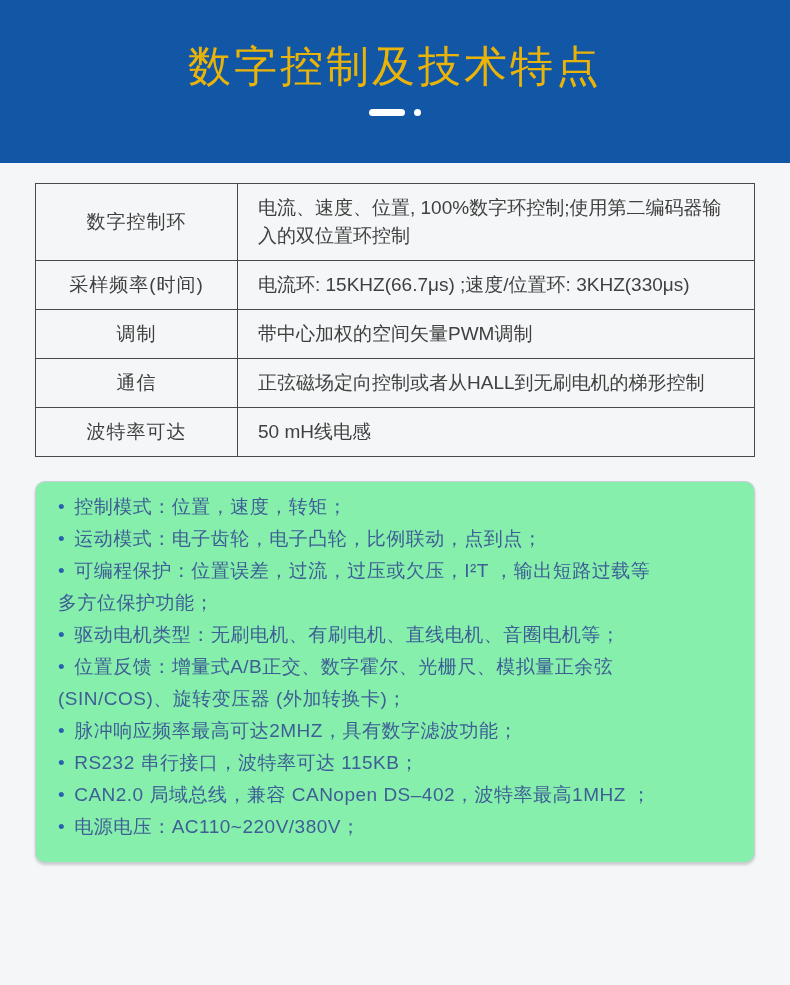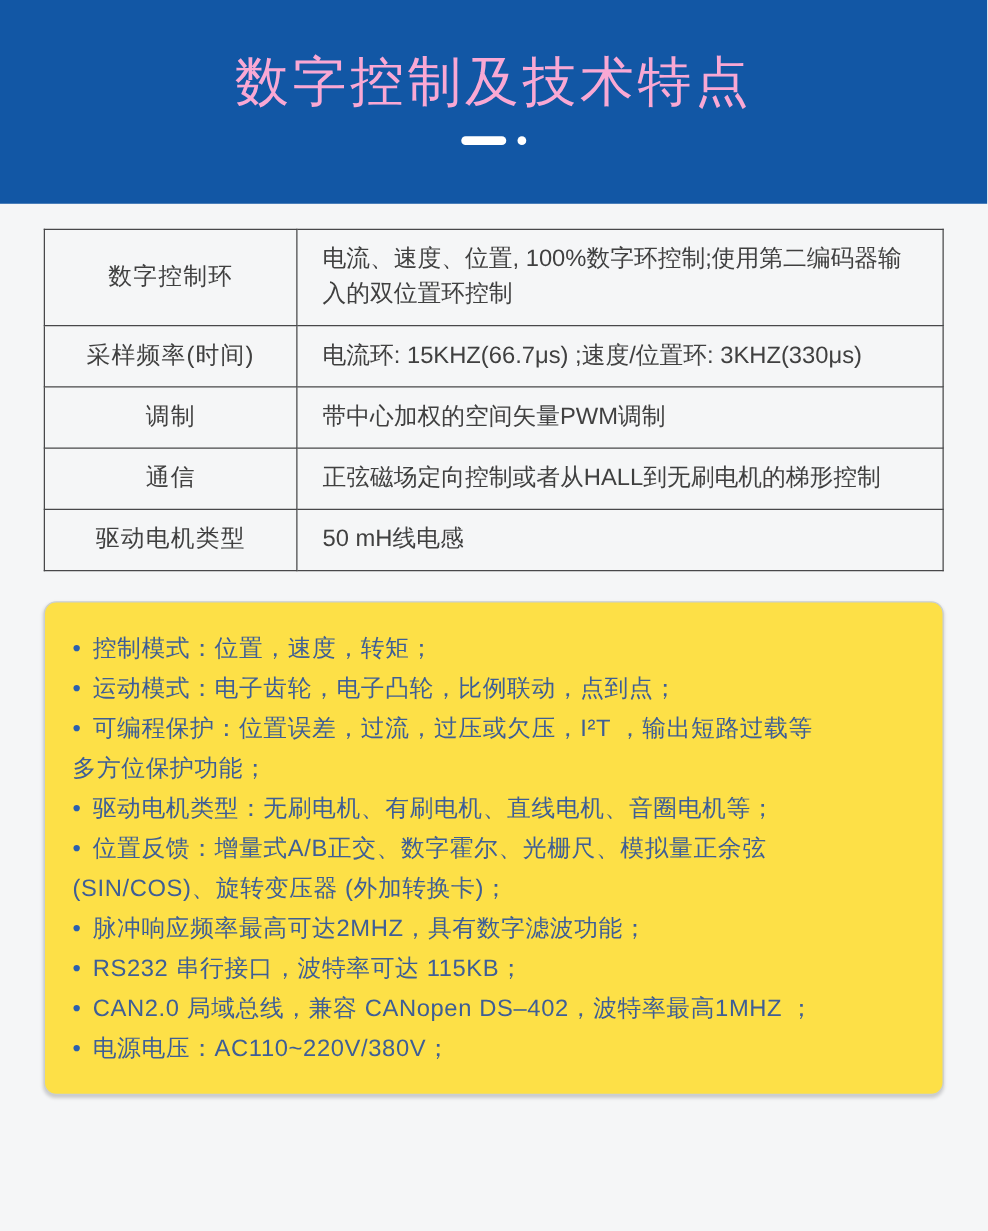"数字控制及技术特点" .hero-title { color: #f9a8d4 -> #eab308 }
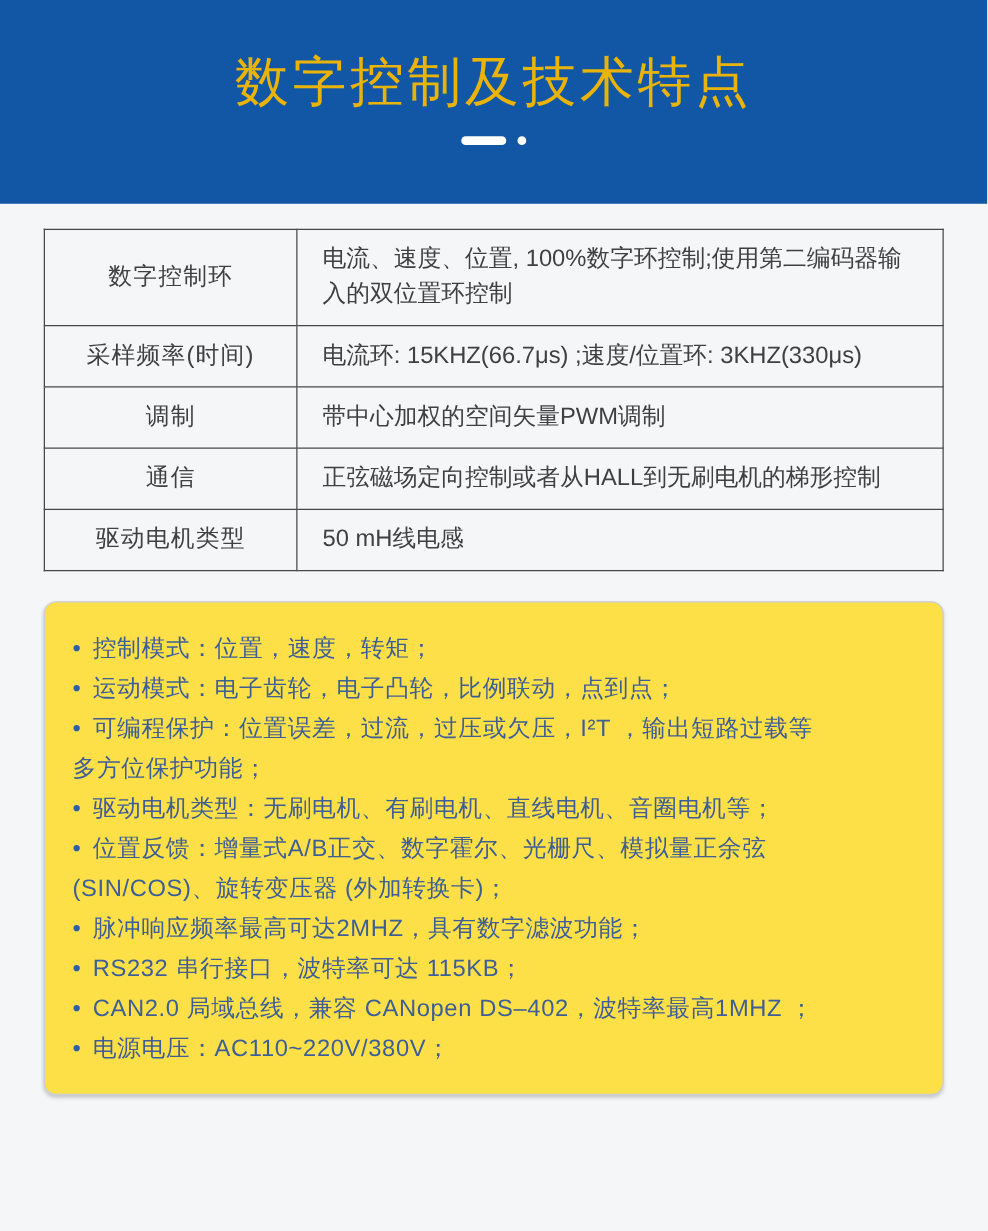"驱动电机类型" td.spec-label { text: 驱动电机类型 -> 波特率可达 }
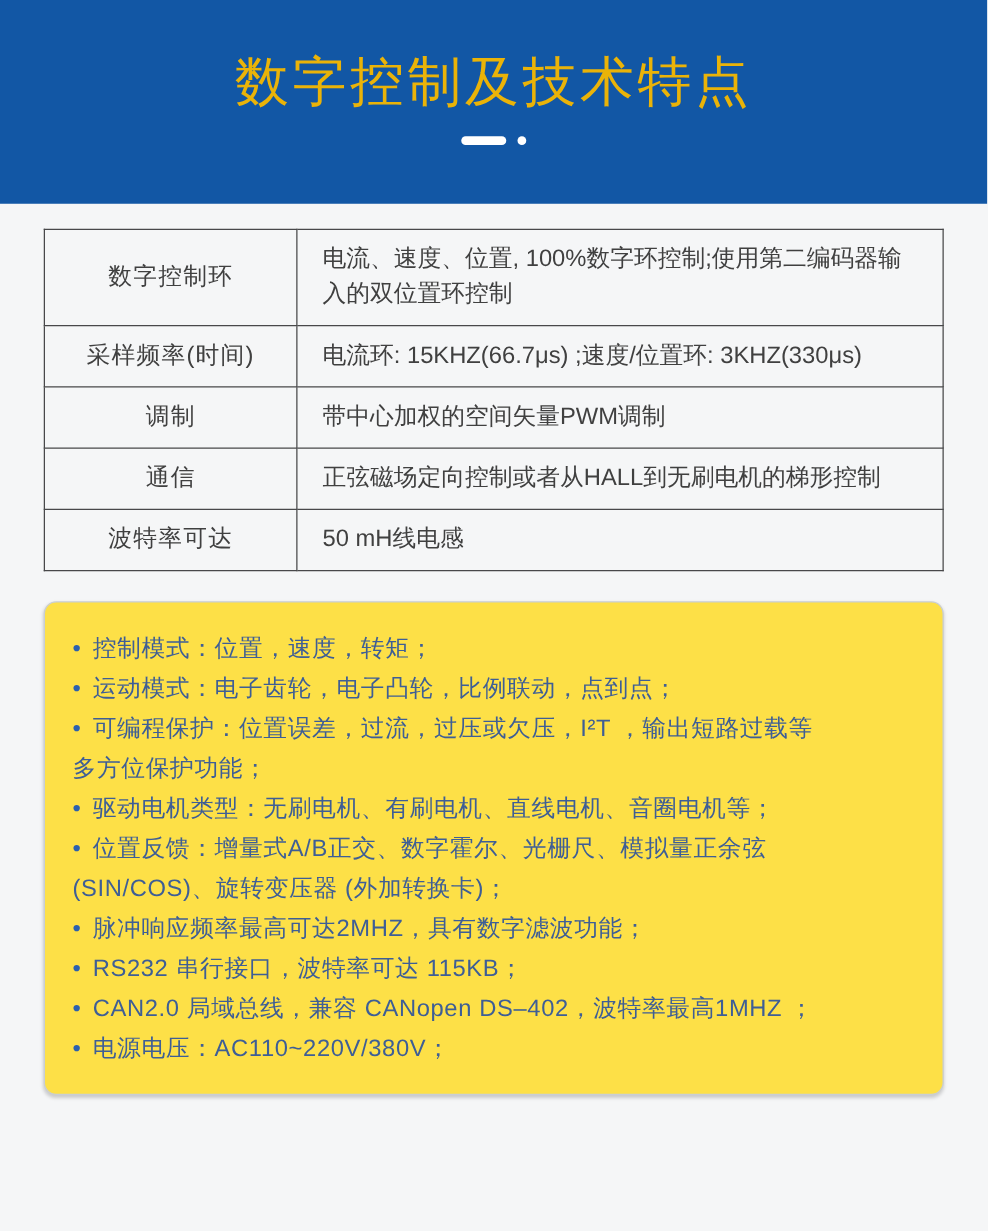"• 控制模式：位置，速度，转矩；" .features { background: #fde047 -> #86efac; padding: 22px 22px 19px 22px -> 9px 22px 19px 22px }
